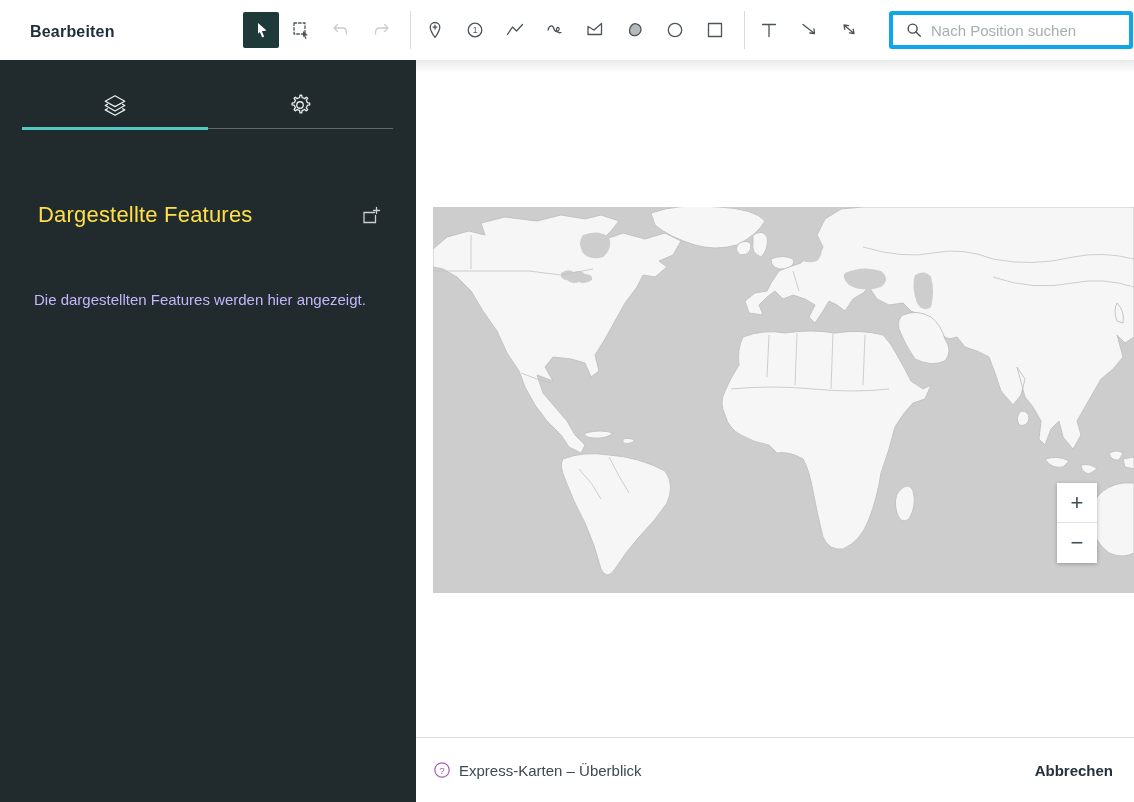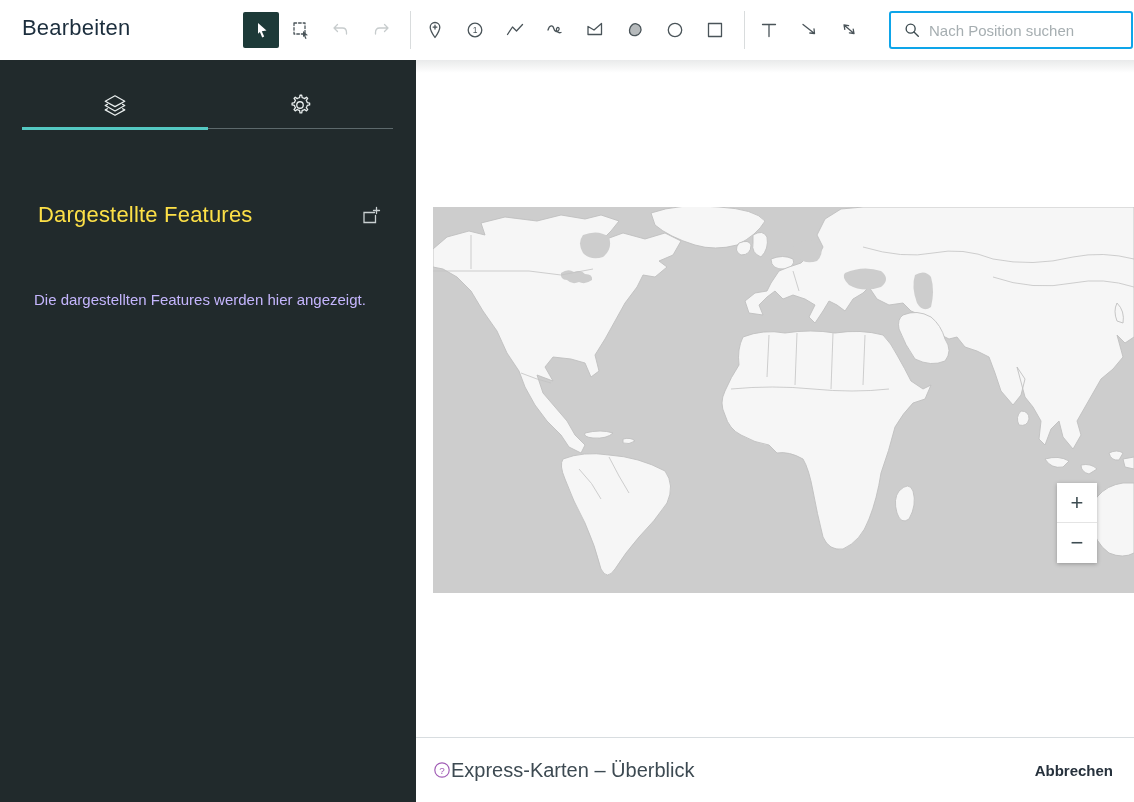"Bearbeiten" .app-title { font-size: 22px -> 16px; font-weight: 400 -> 700; margin: 0 -> 8px }
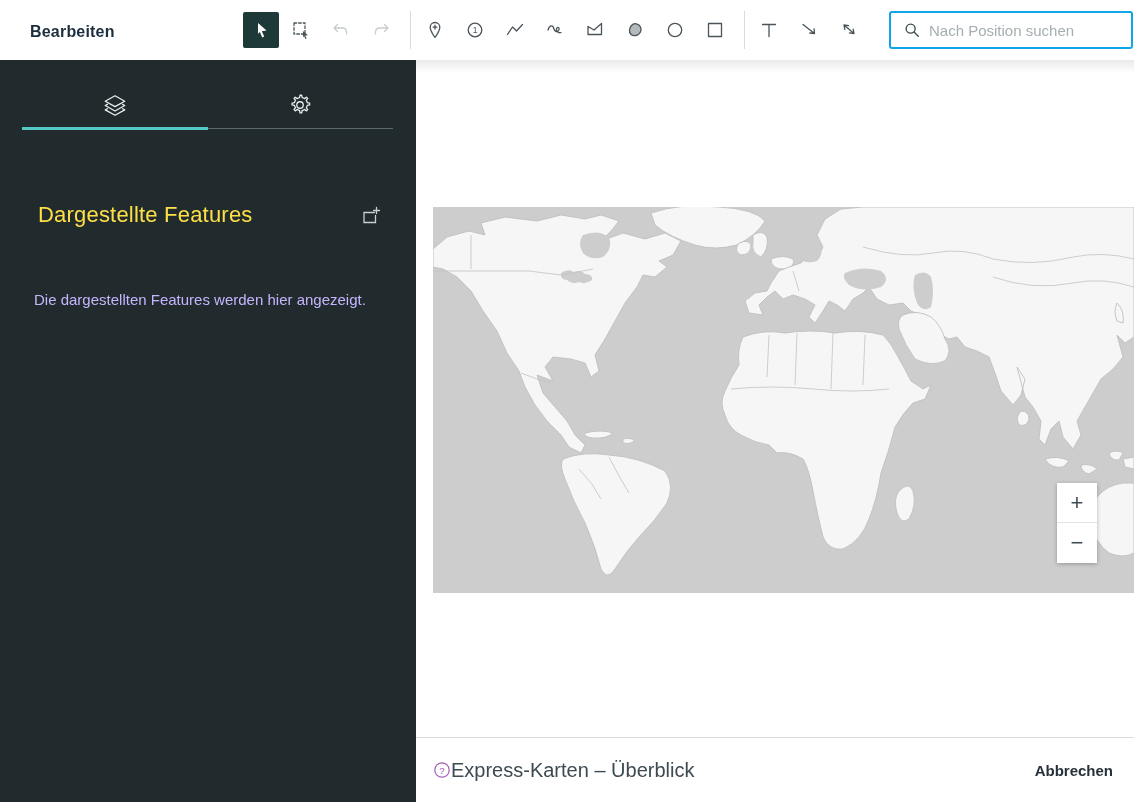"Nach Position suchen" .searchbox { border: 2px solid #0ea5e9 -> 4px solid #0ea5e9 }
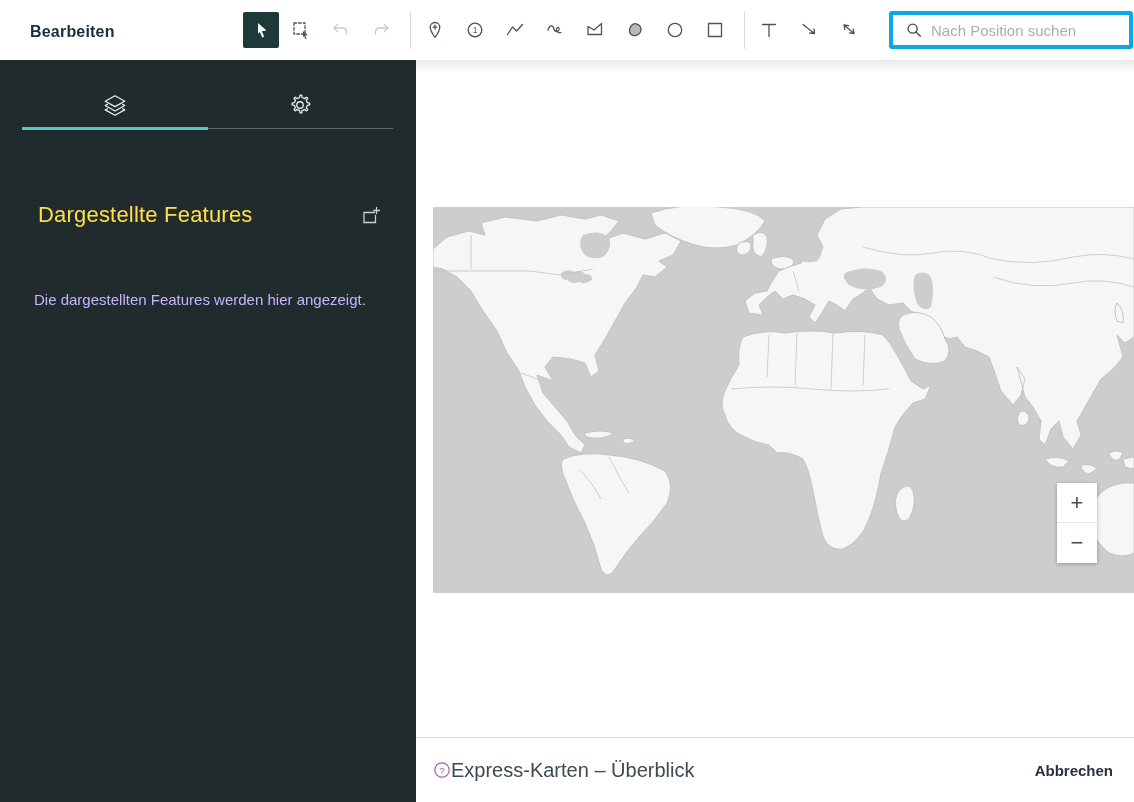"Express-Karten – Überblick" .help-label { font-size: 20px -> 15px; margin-left: none -> 8px }
